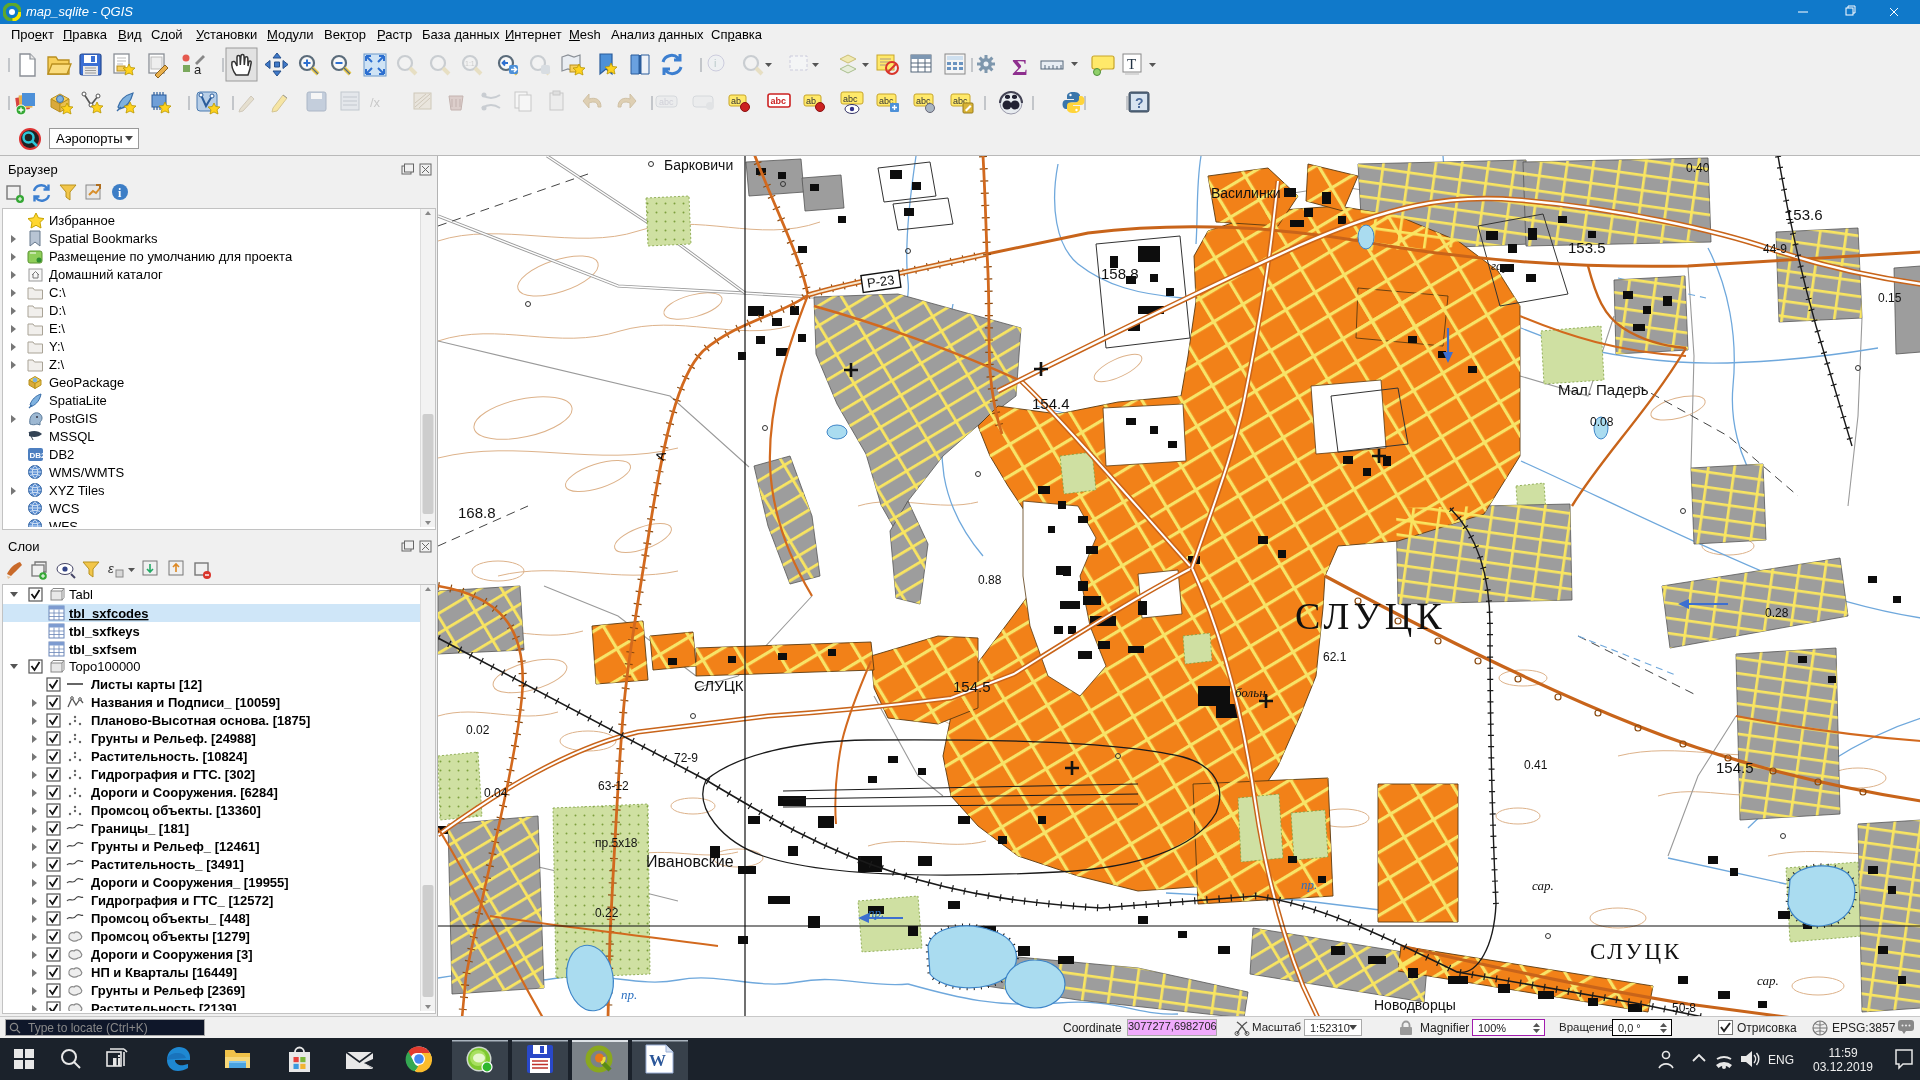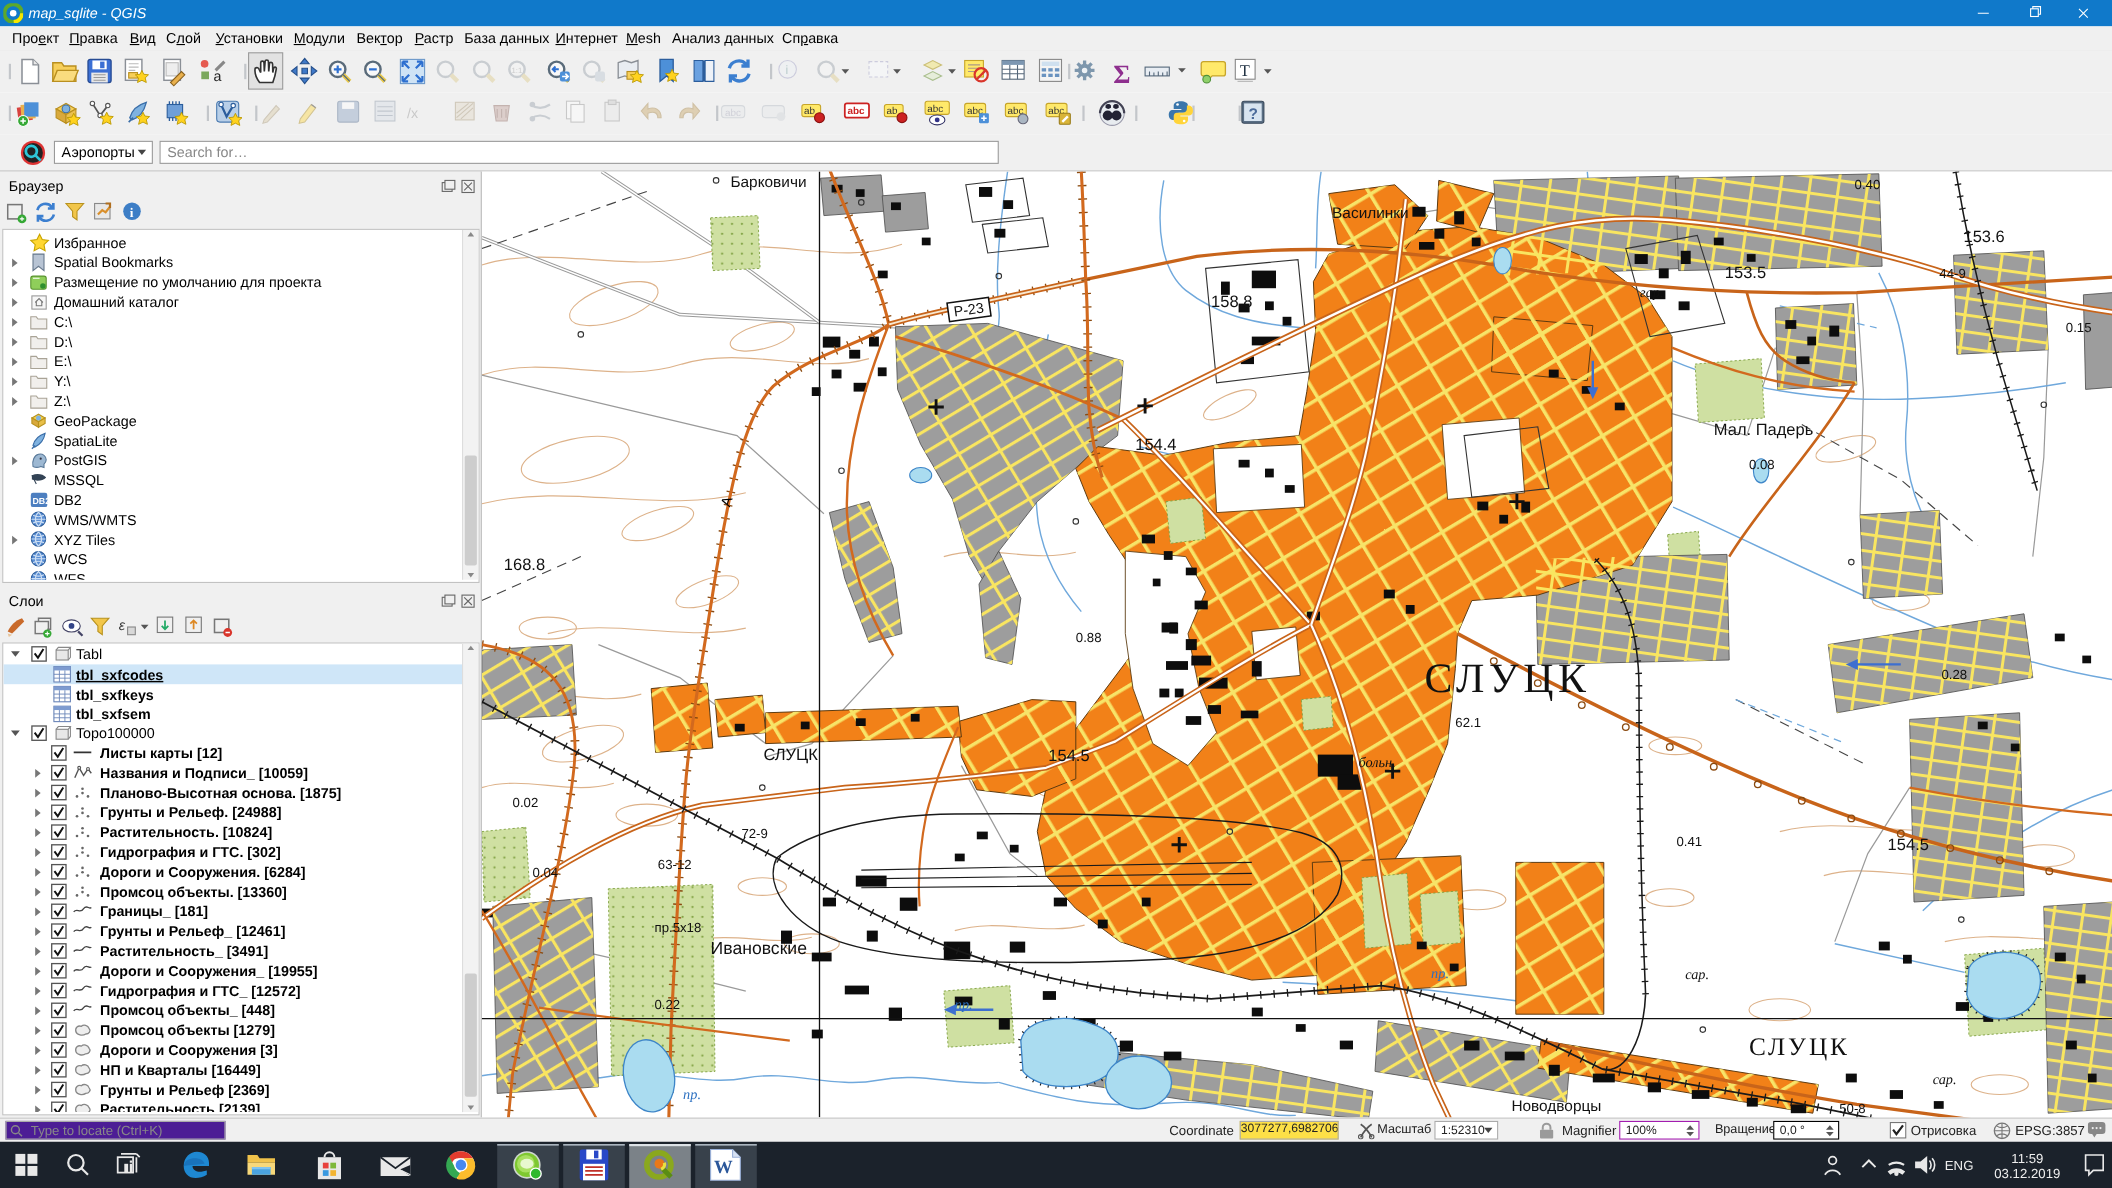"Search for…" div.abs { html: <div>Search for…</div> -> none }
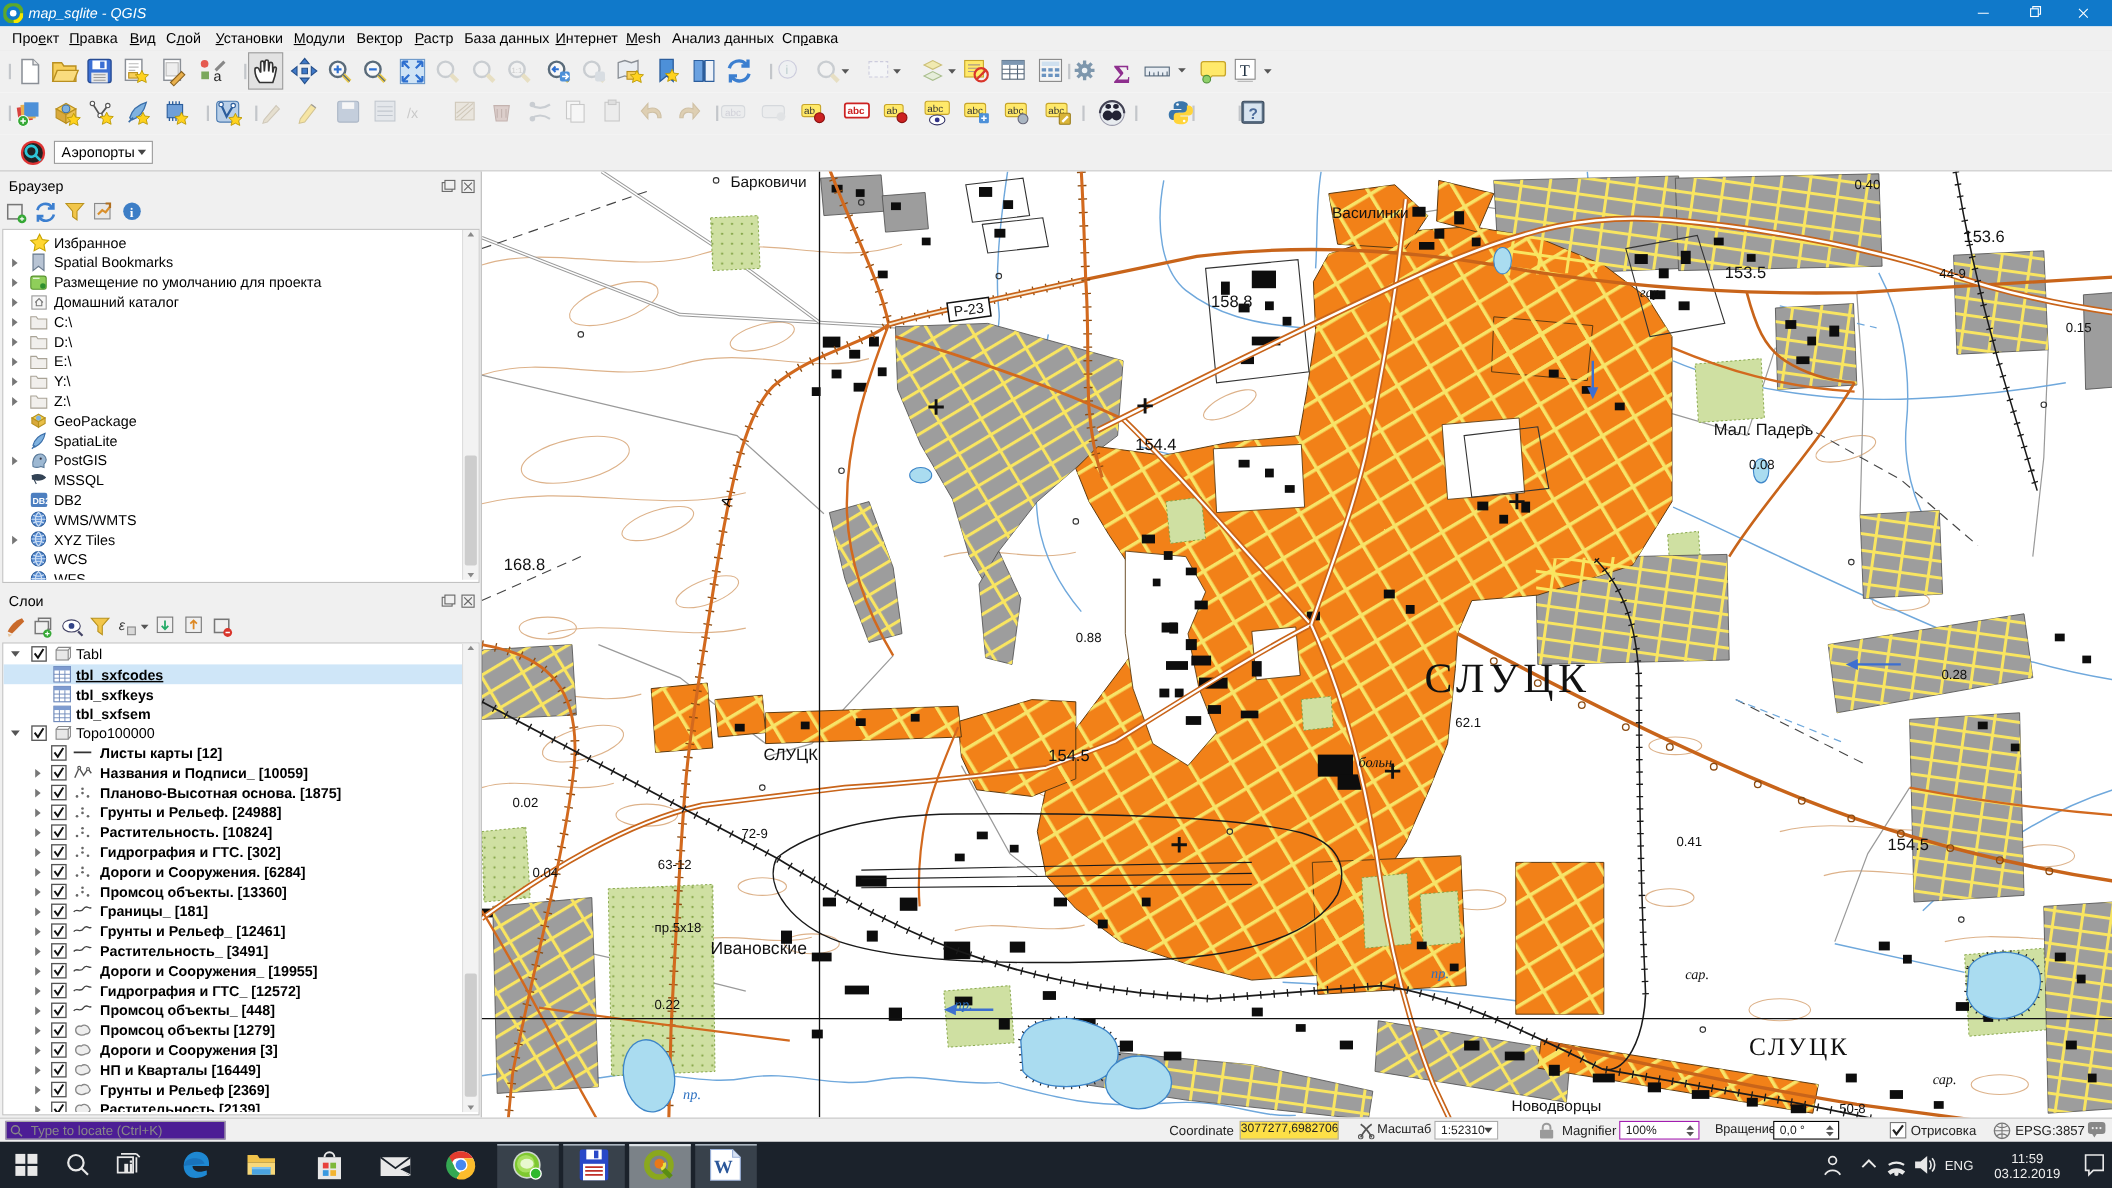"Type to locate (Ctrl+K)" div.abs { background: #4c1d95 -> #0f172a }
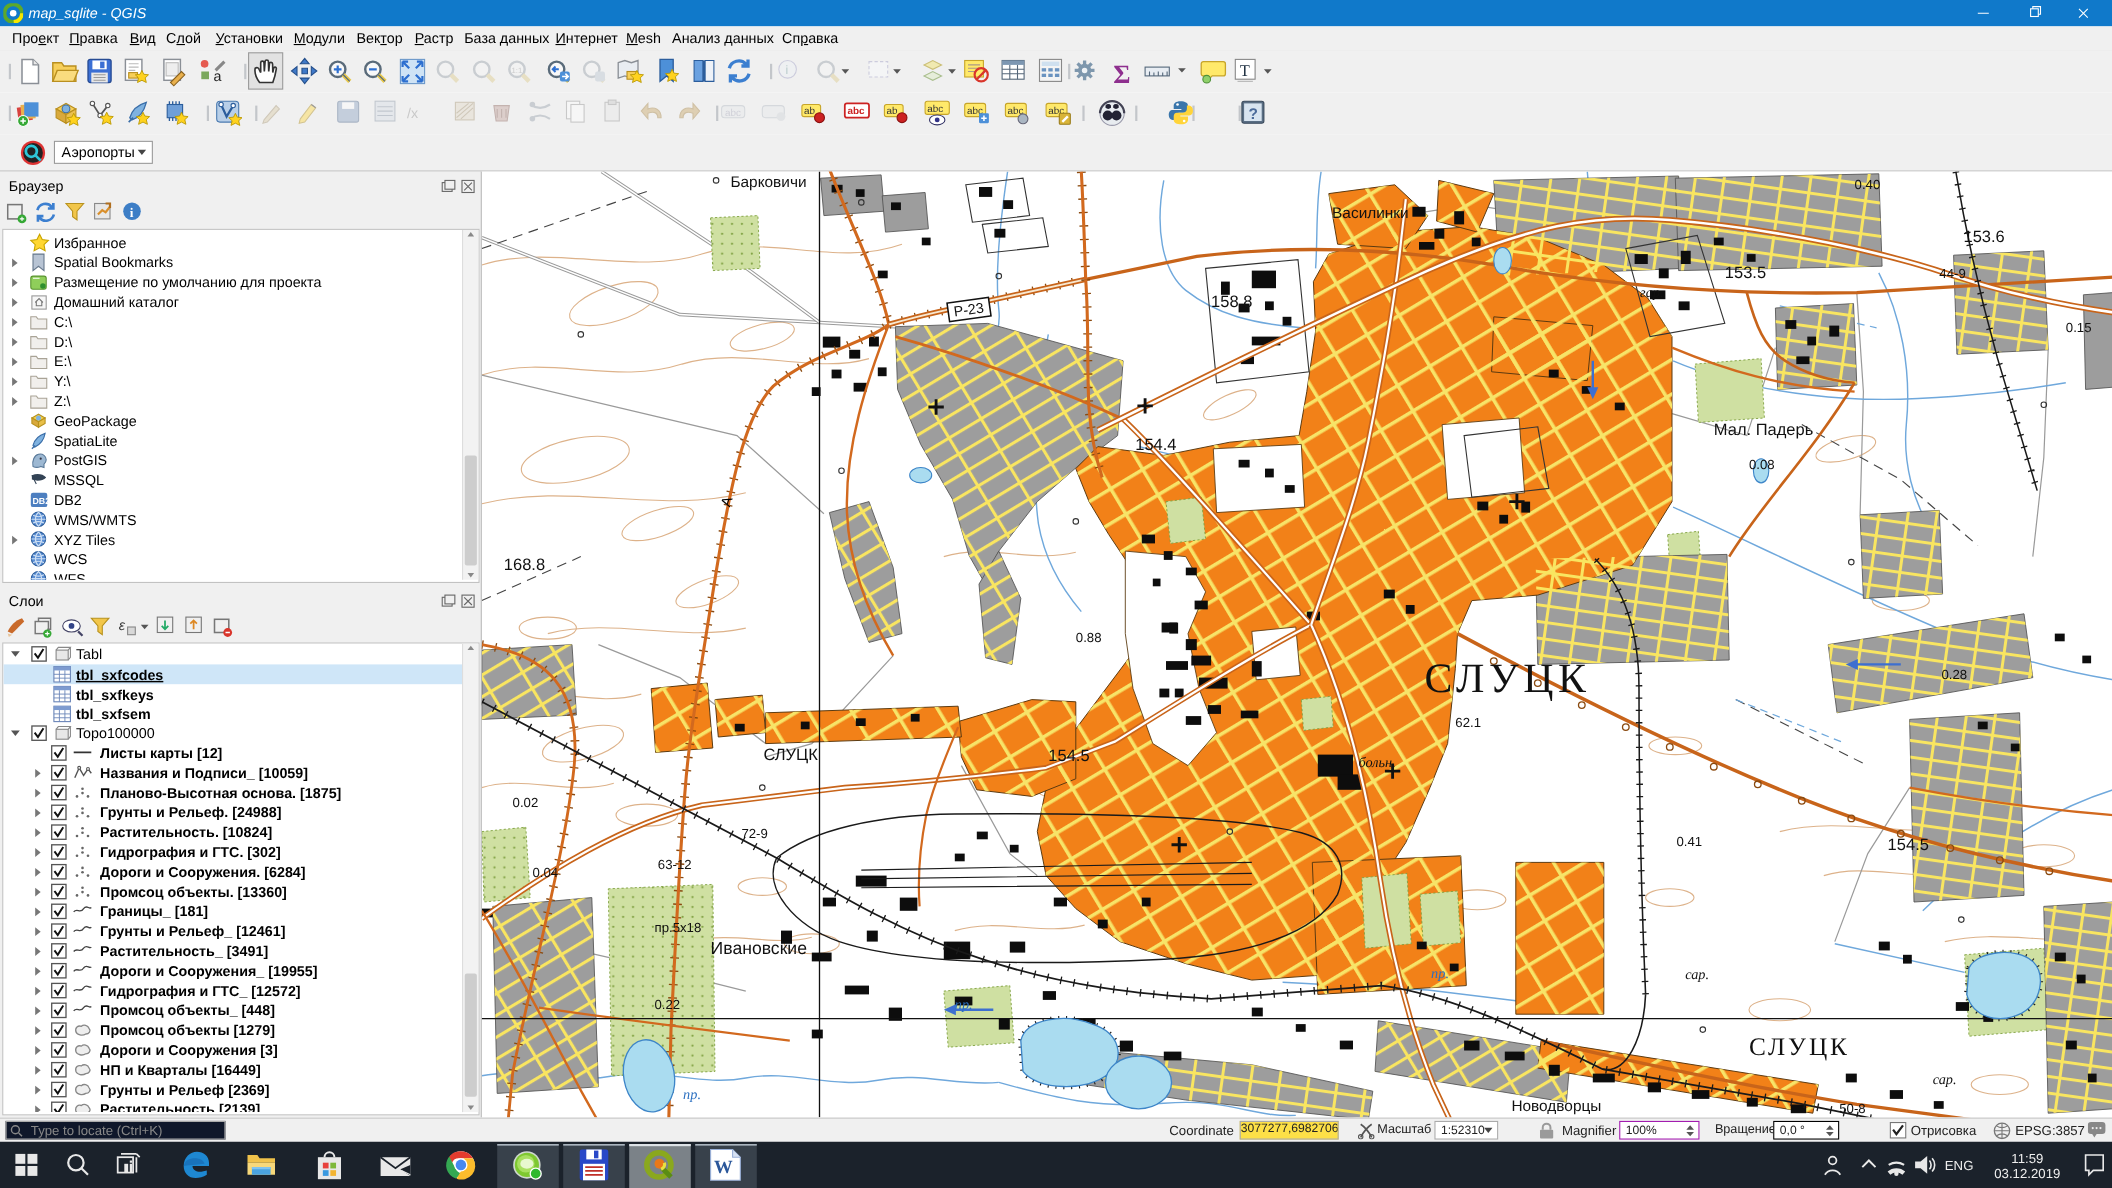"3077277,6982706" div.abs { background: #fde047 -> #f0abfc }
